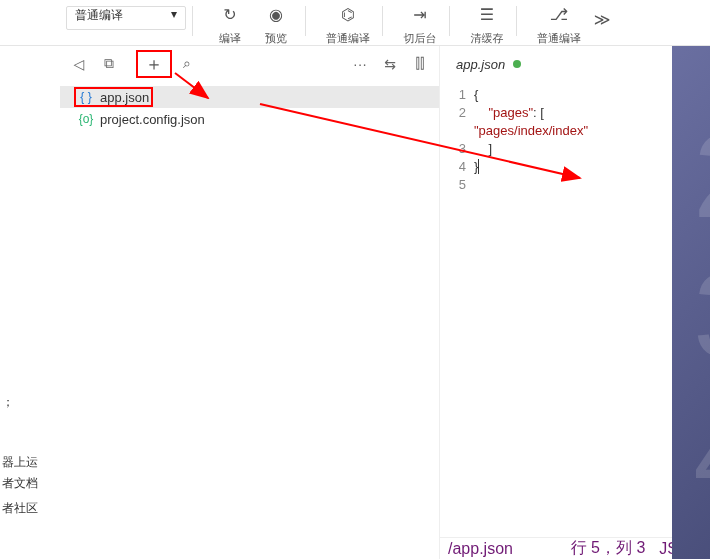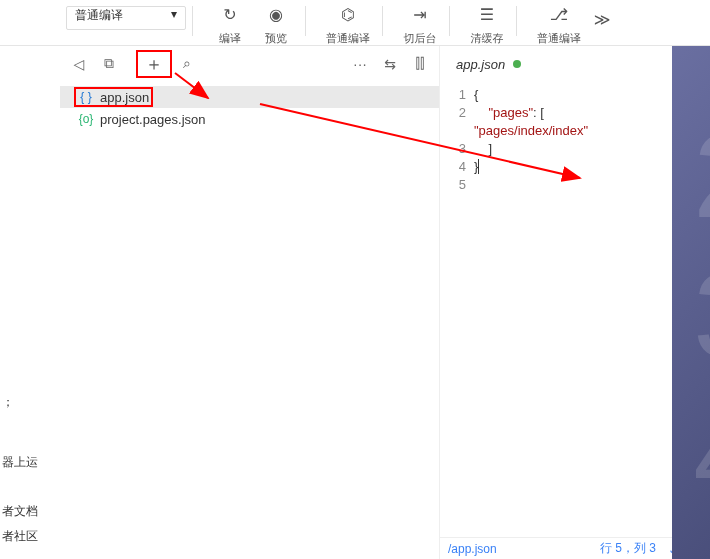"project.pages.json" span { text: project.pages.json -> project.config.json }
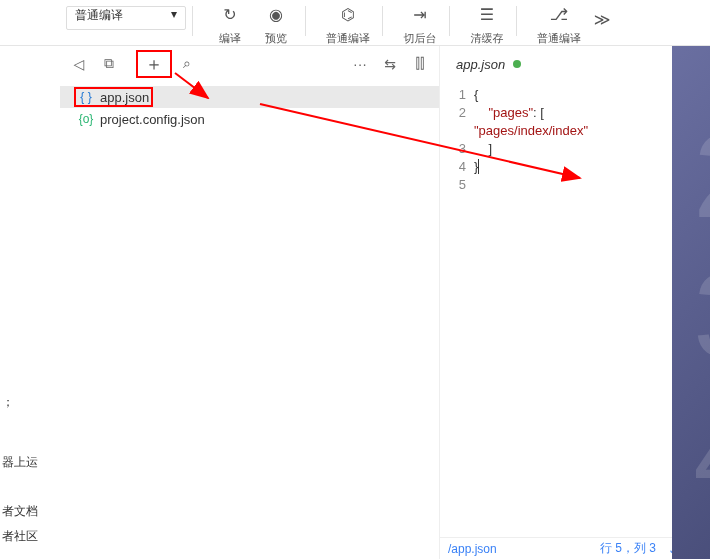"者文档" div { margin-top: 32px -> 4px }
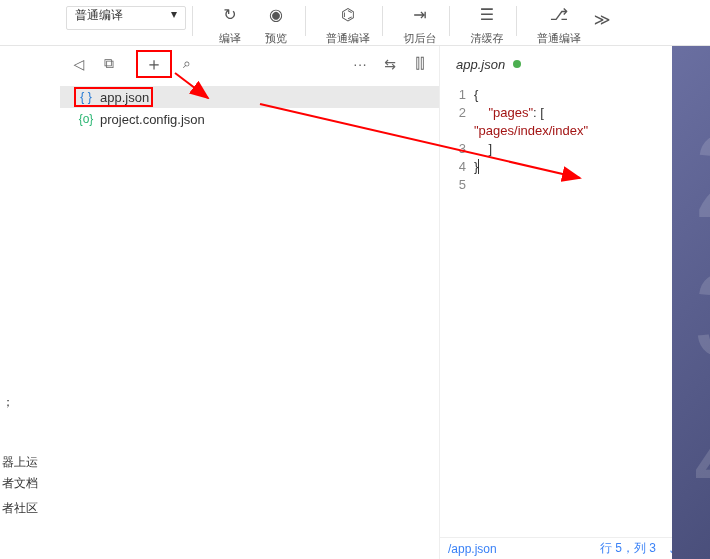"/app.json" .status-bar { color: #3b82f6 -> #701a75; font-size: 12px -> 16px }
